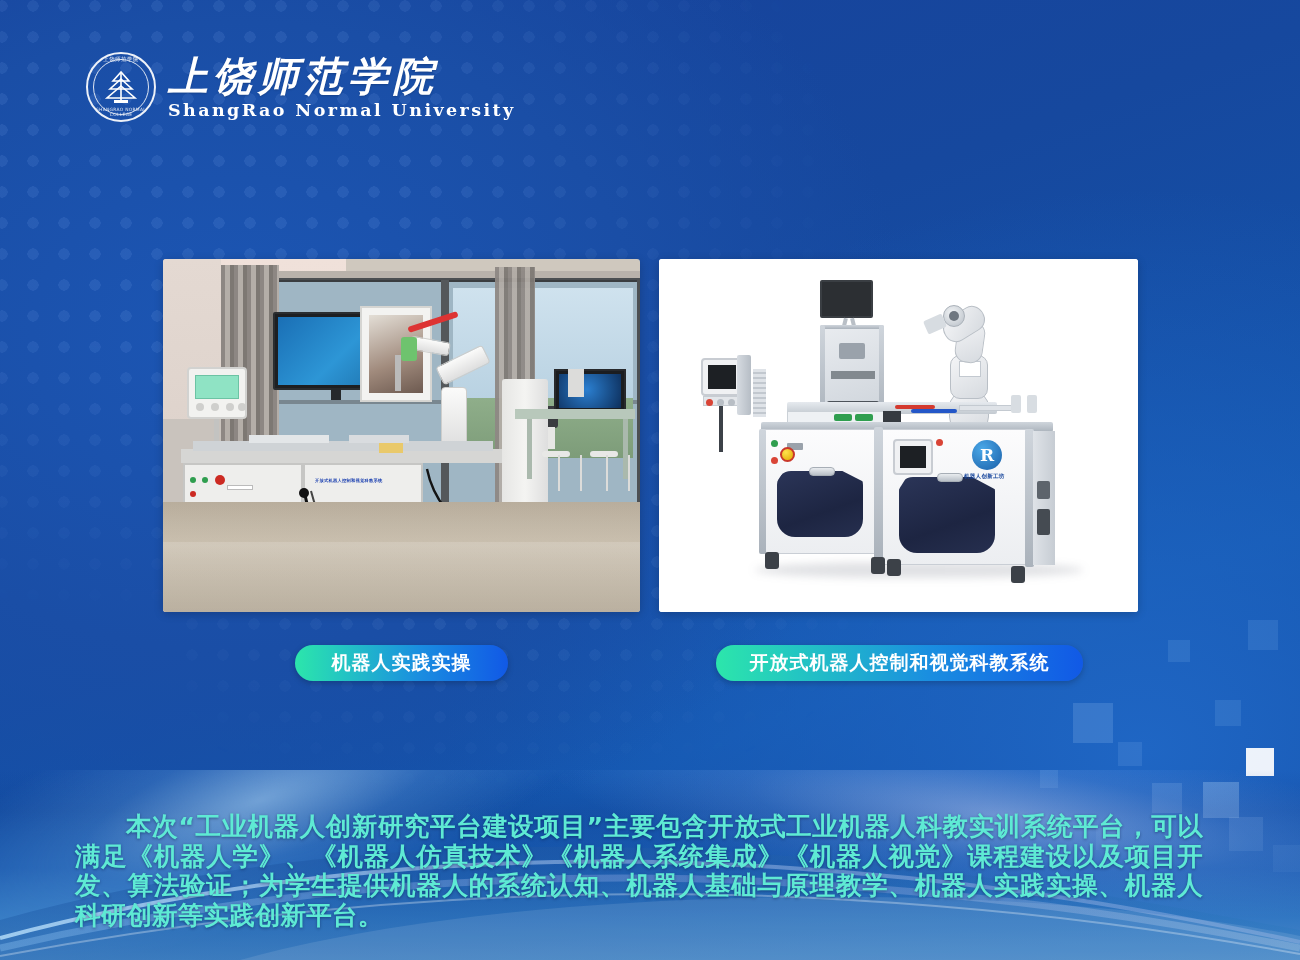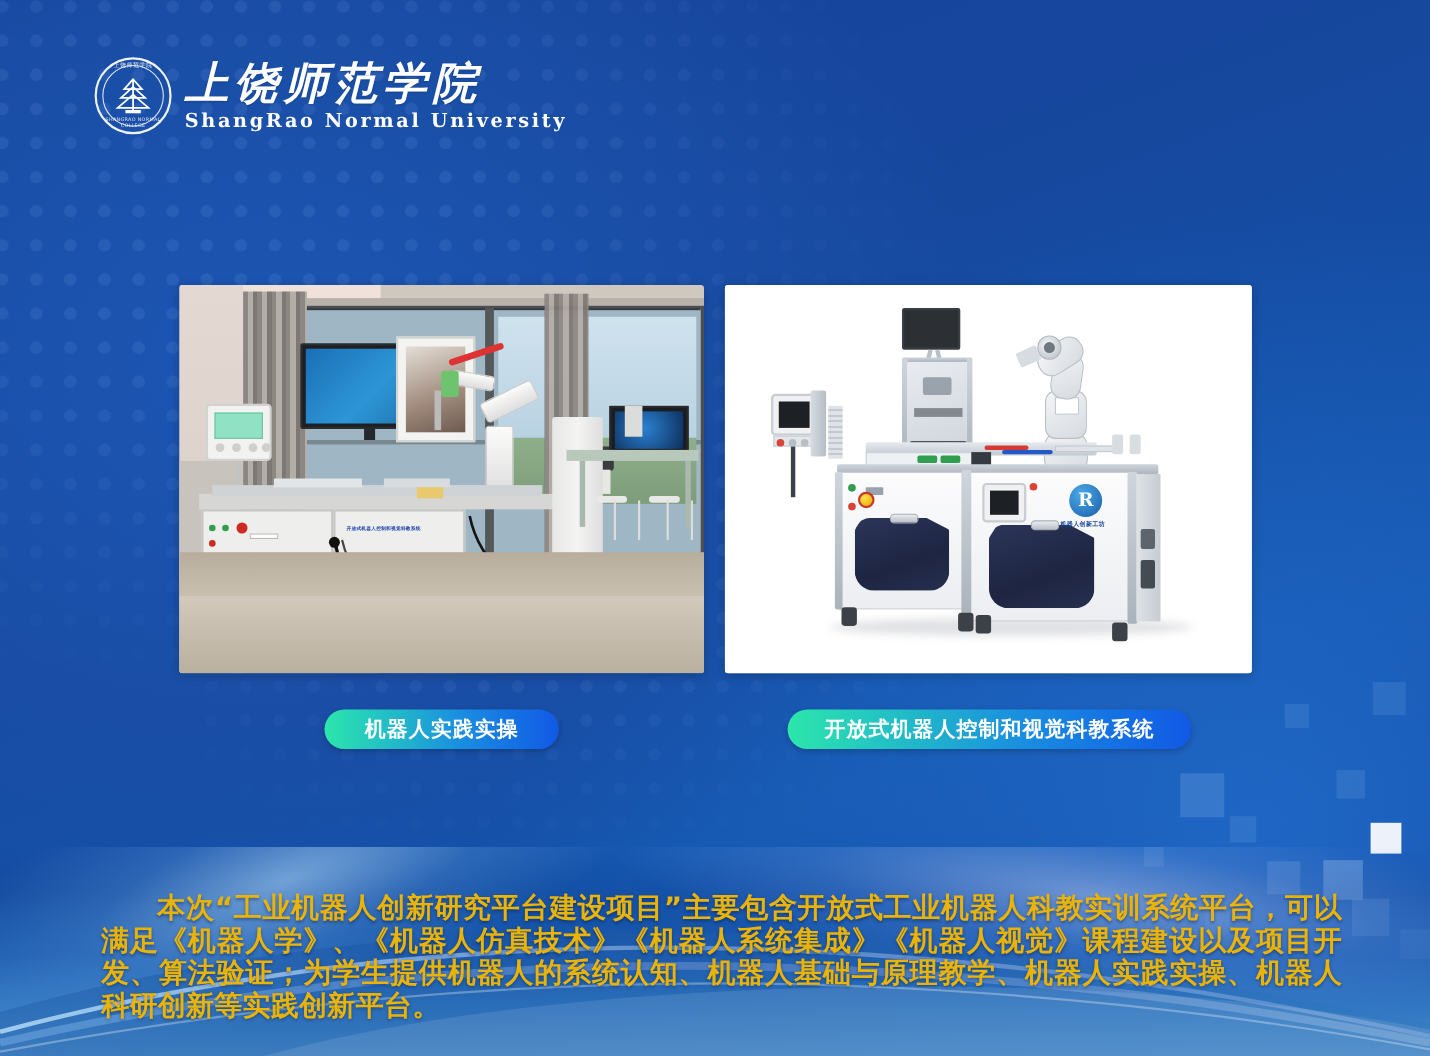"本次“工业机器人创新研究平台建设项目”主要包含开放式工业机器人科教实训系统平台，" #para { color: #eab308 -> #5eead4; left: 92px -> 75px }
